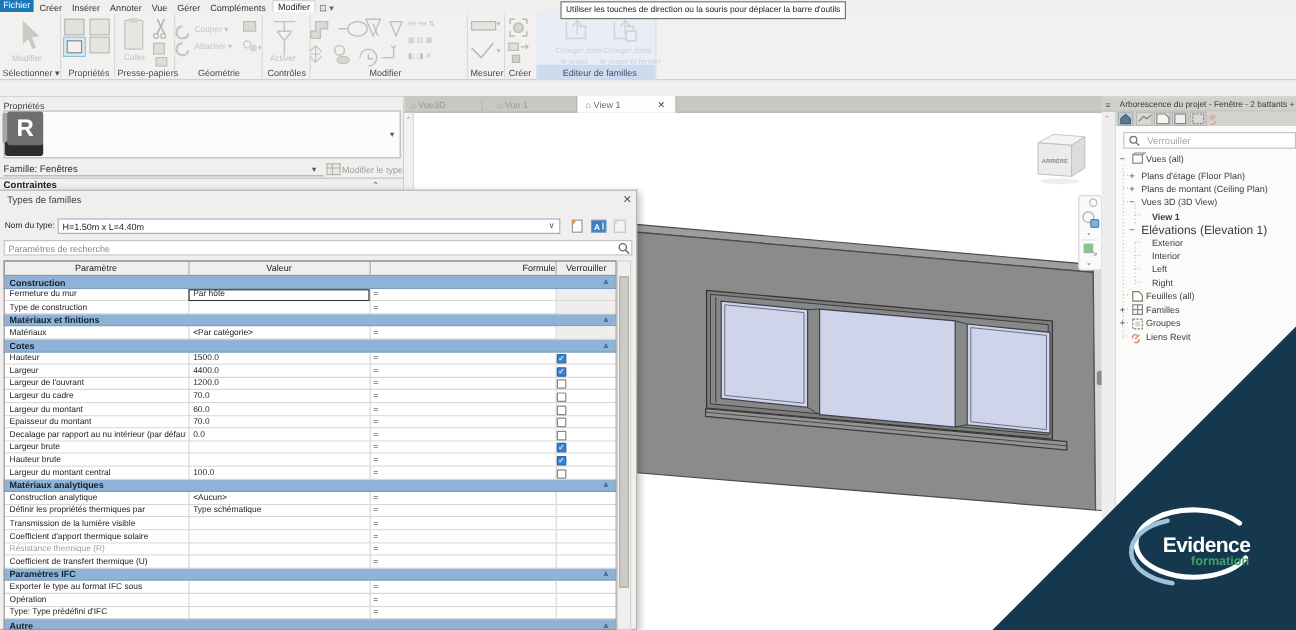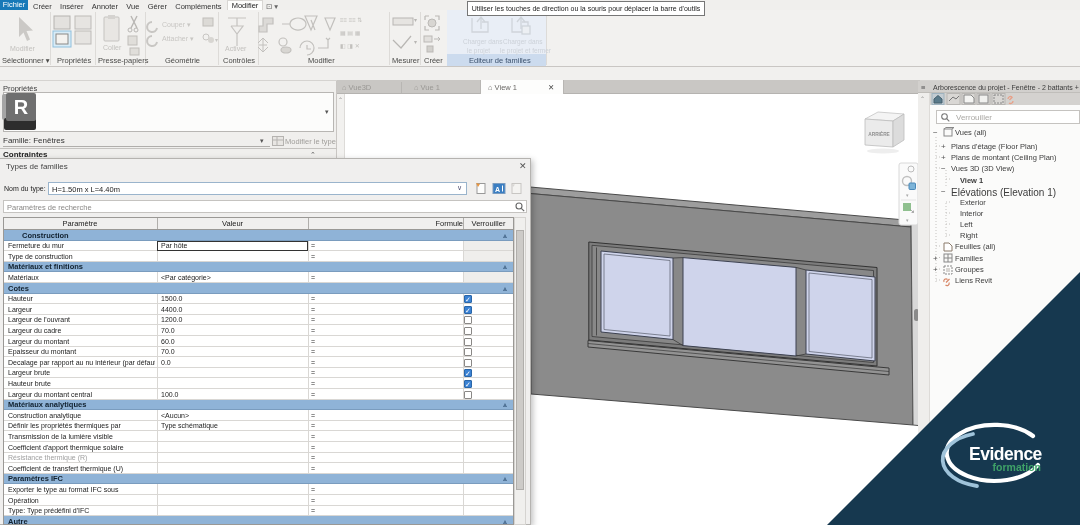"Construction" div.abs { padding-left: 19px -> 5px }
